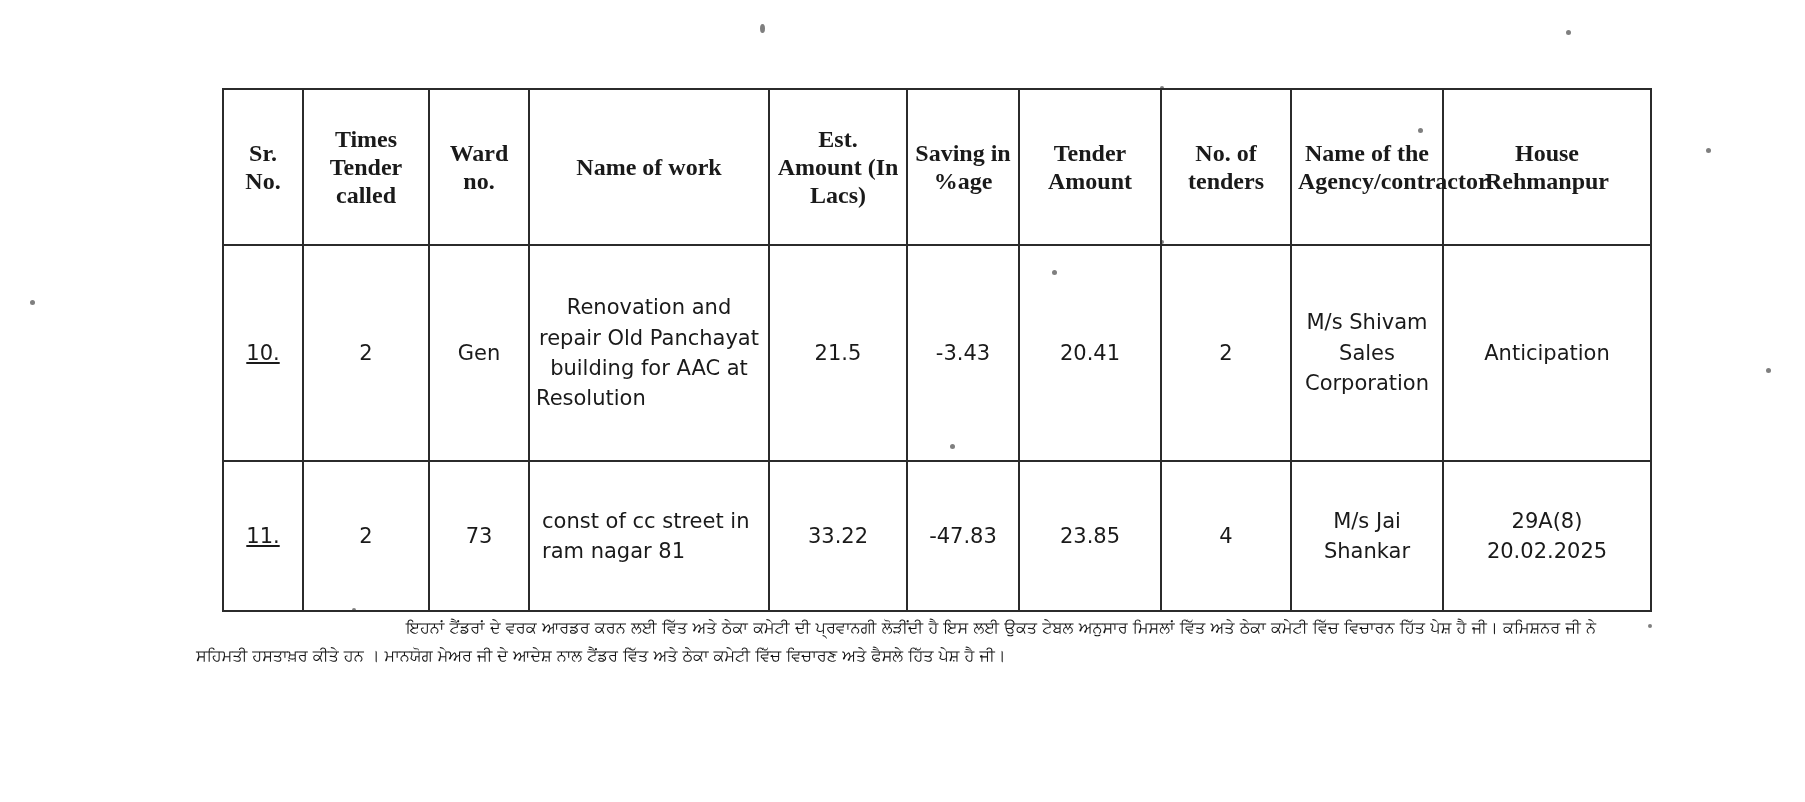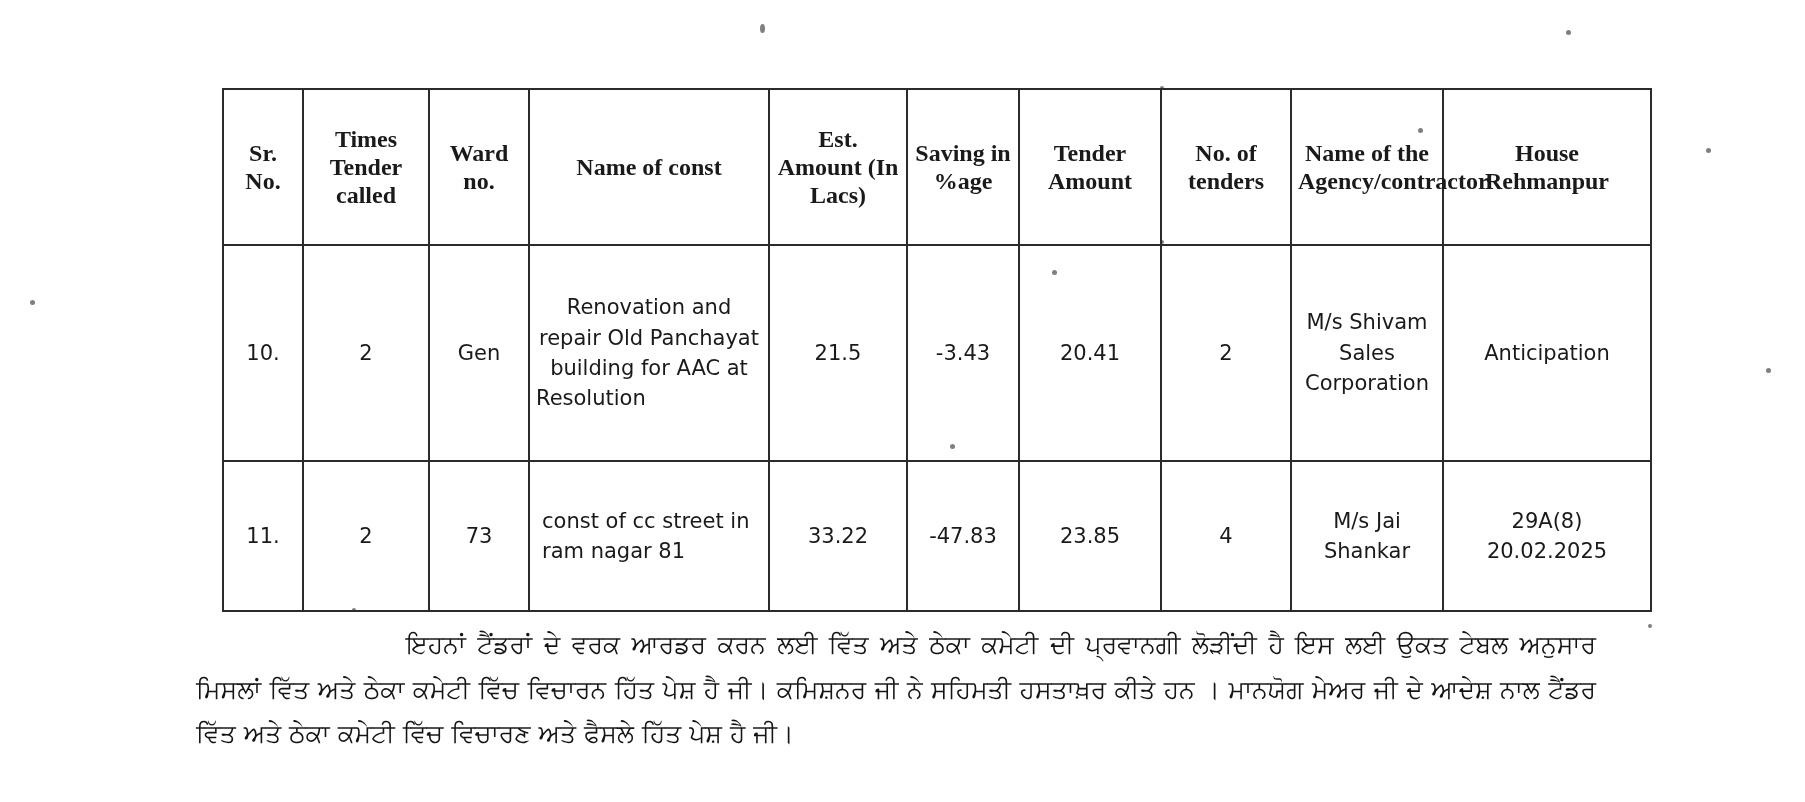"Name of const" th { text: const -> work }
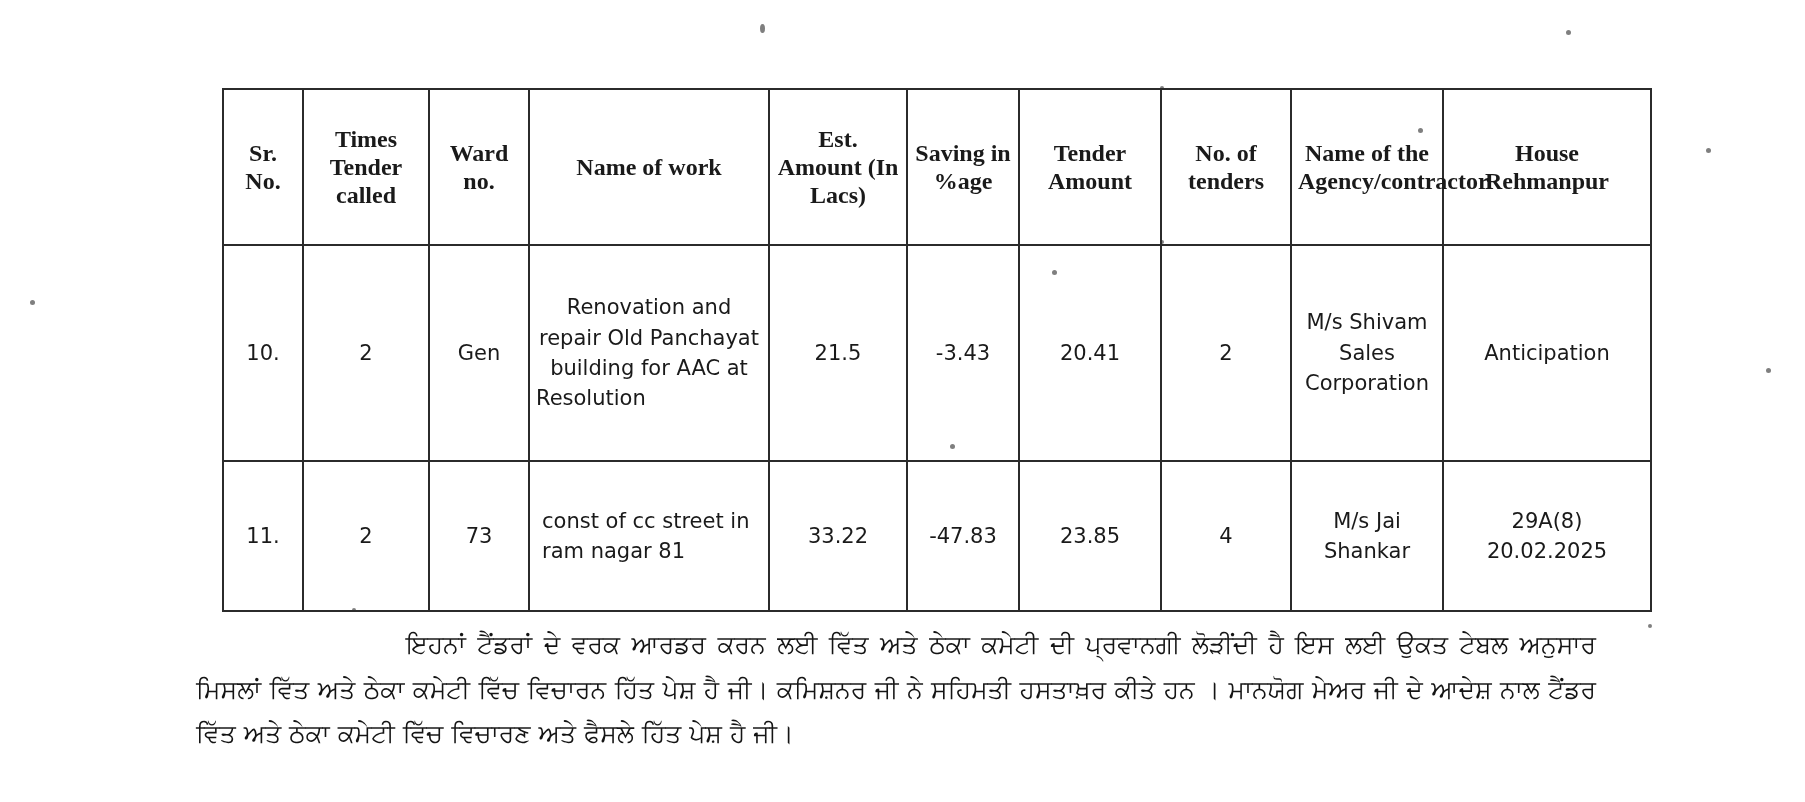"10." td.srno { text-decoration: none -> underline }
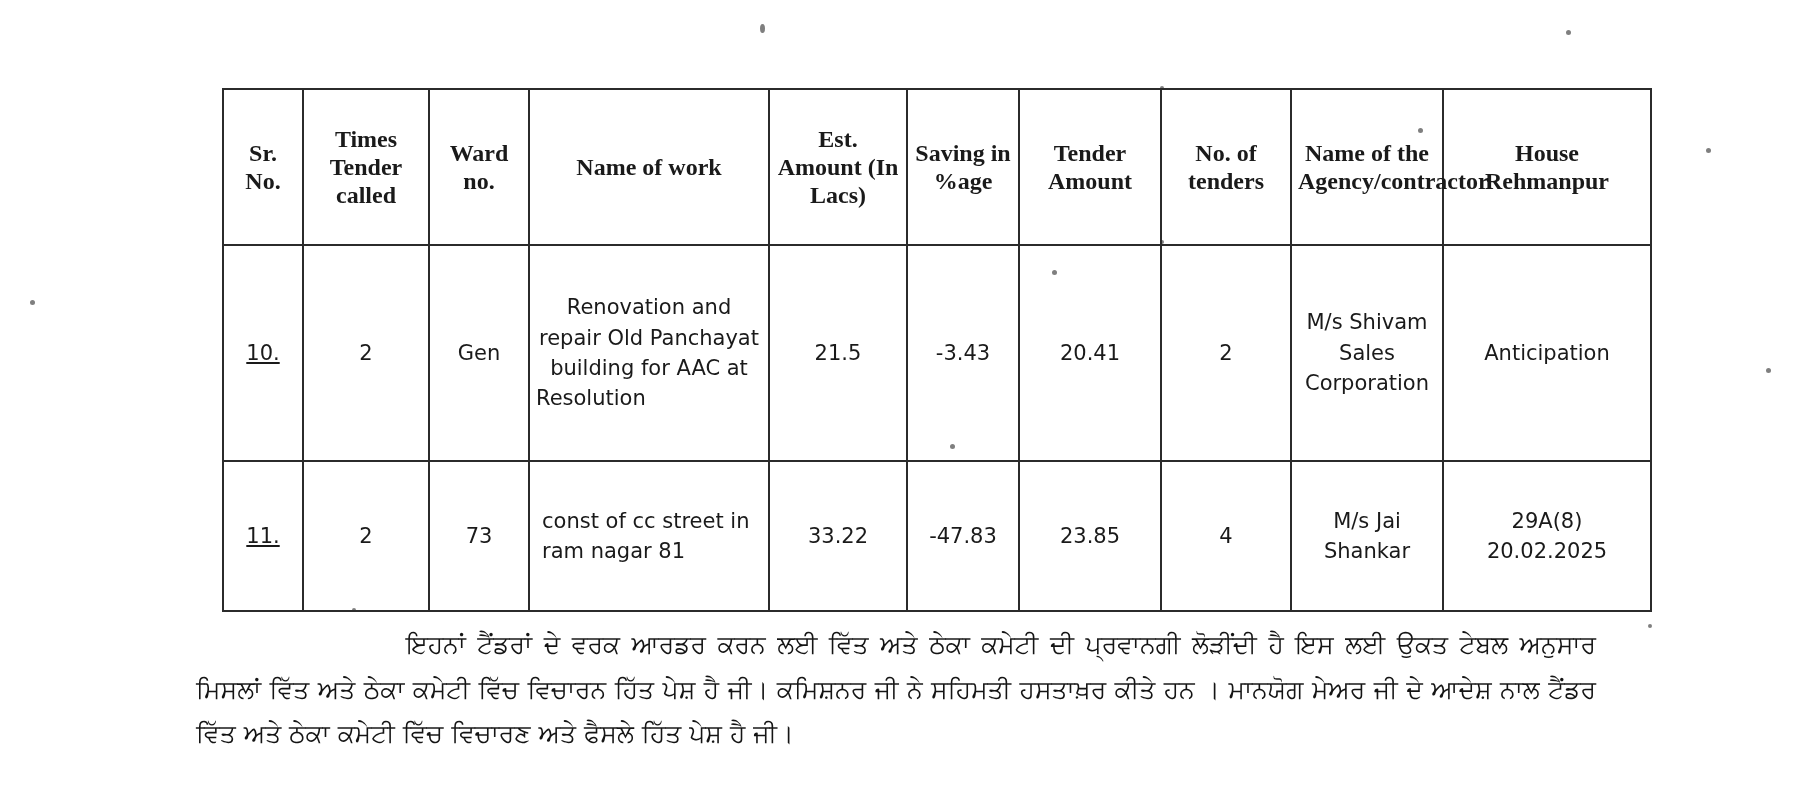"ਇਹਨਾਂ ਟੈਂਡਰਾਂ ਦੇ ਵਰਕ ਆਰਡਰ" .para { font-size: 25px -> 16px }
